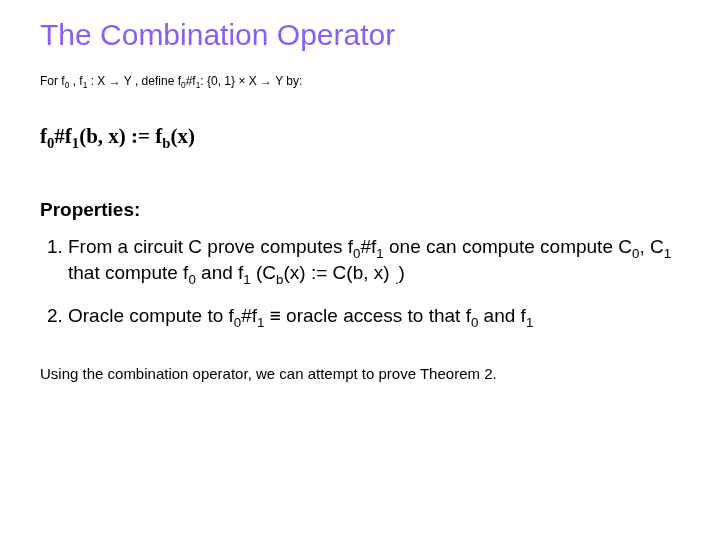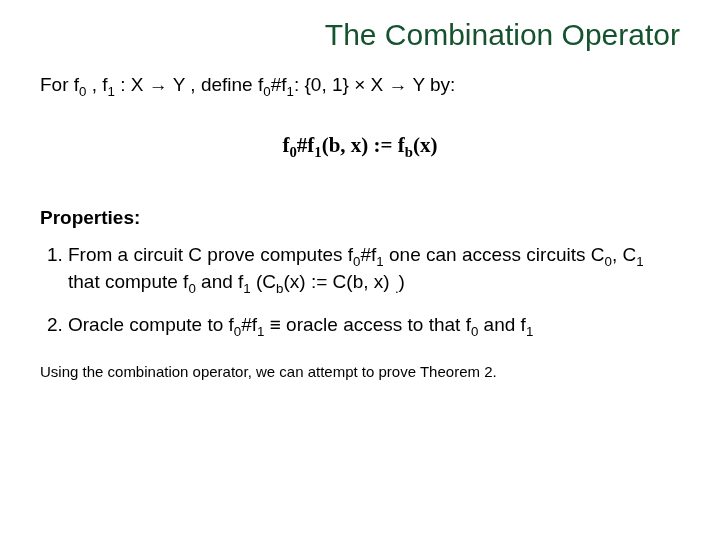"The Combination Operator" h1 { color: #14532d -> #8b5cf6; text-align: right -> left }
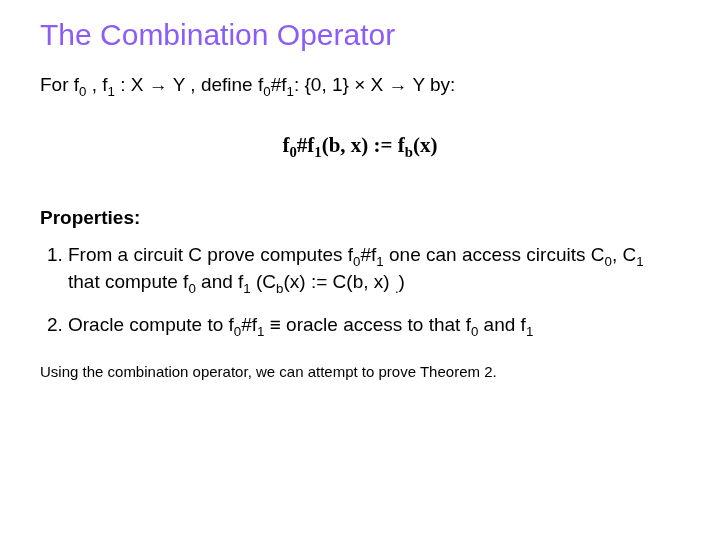"For f0 , f1 :" .line1 { font-size: 19px -> 12px }
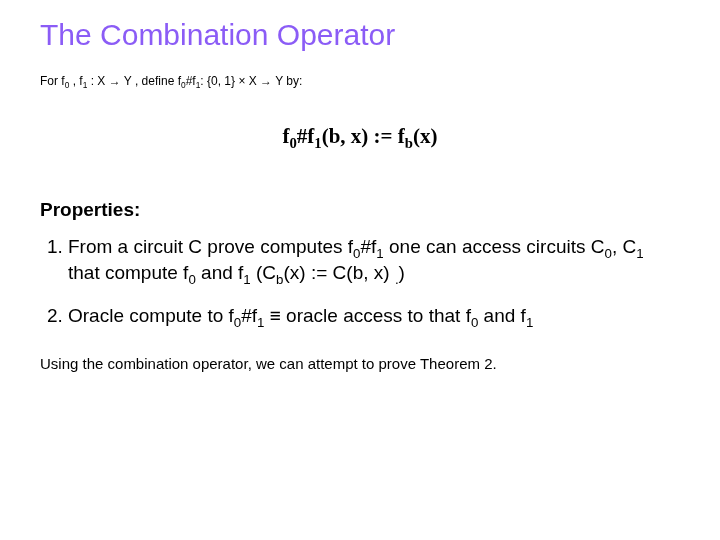"f0#f1(b, x) := fb(x)" .eqn { text-align: center -> left }
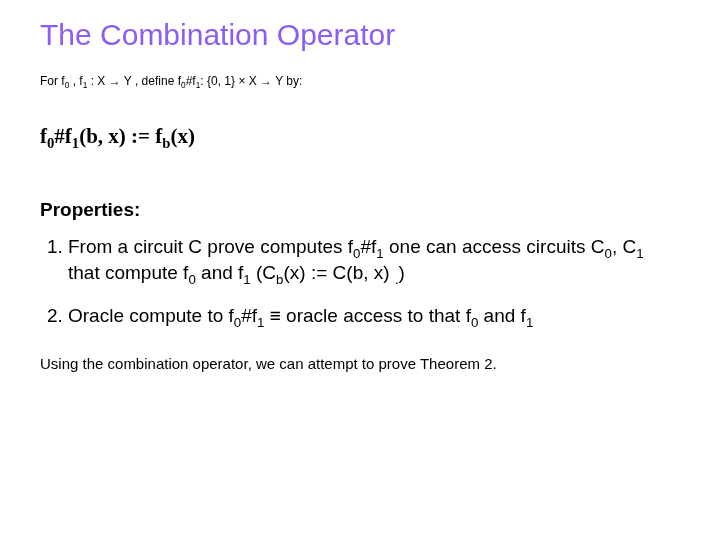"one can access circuits C" span { text: access circuits -> compute compute }
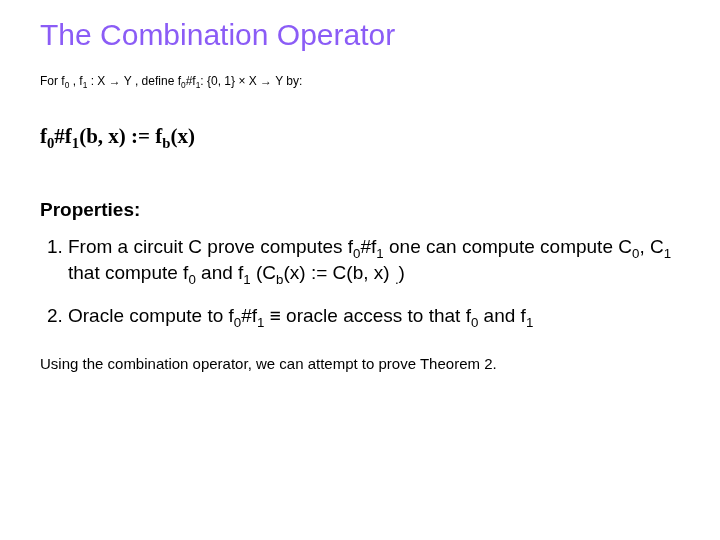"Using the combination operator, we" .footnote { margin-top: 24px -> 34px }
